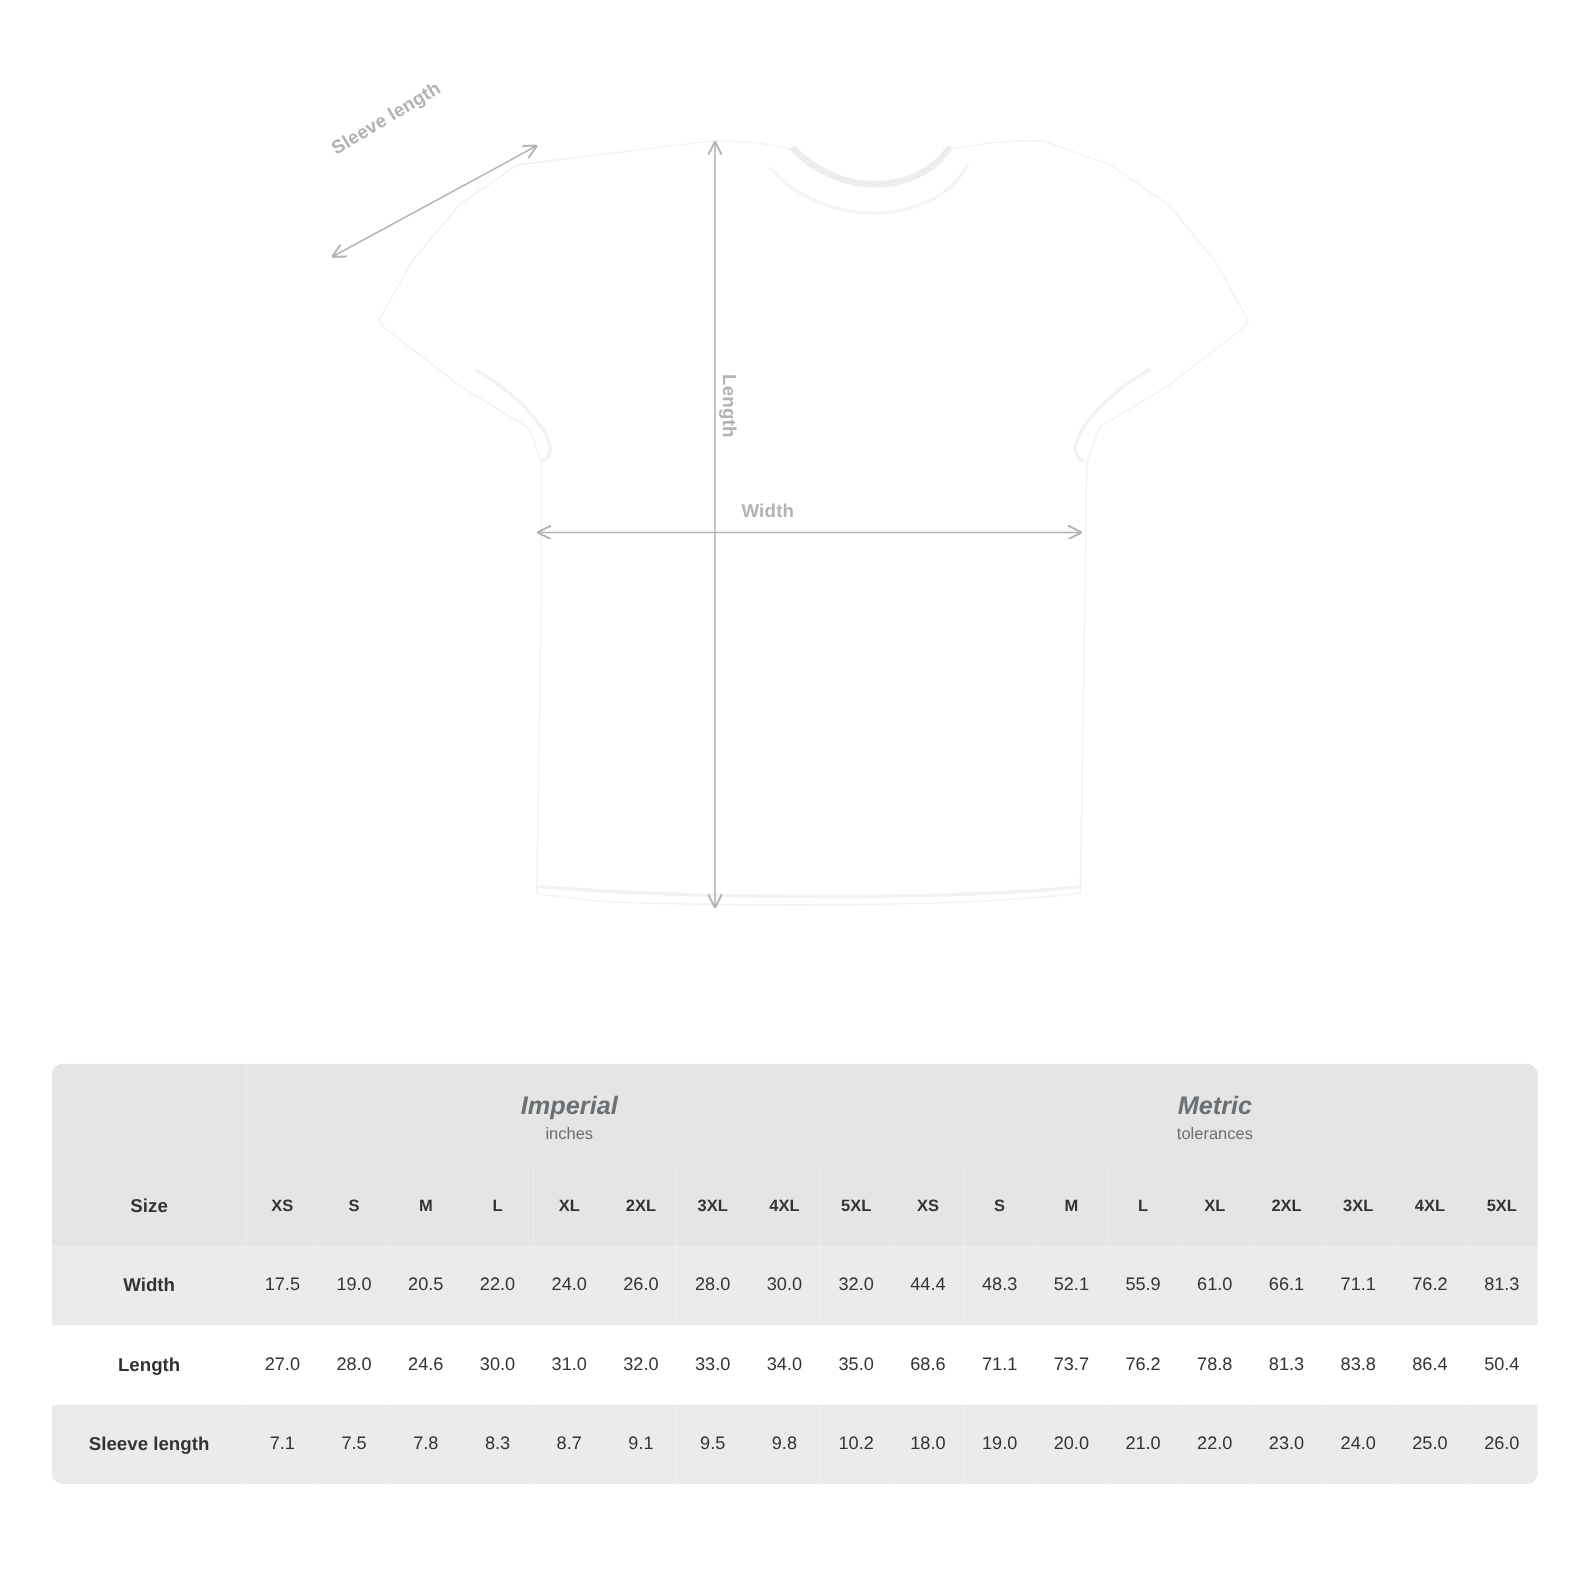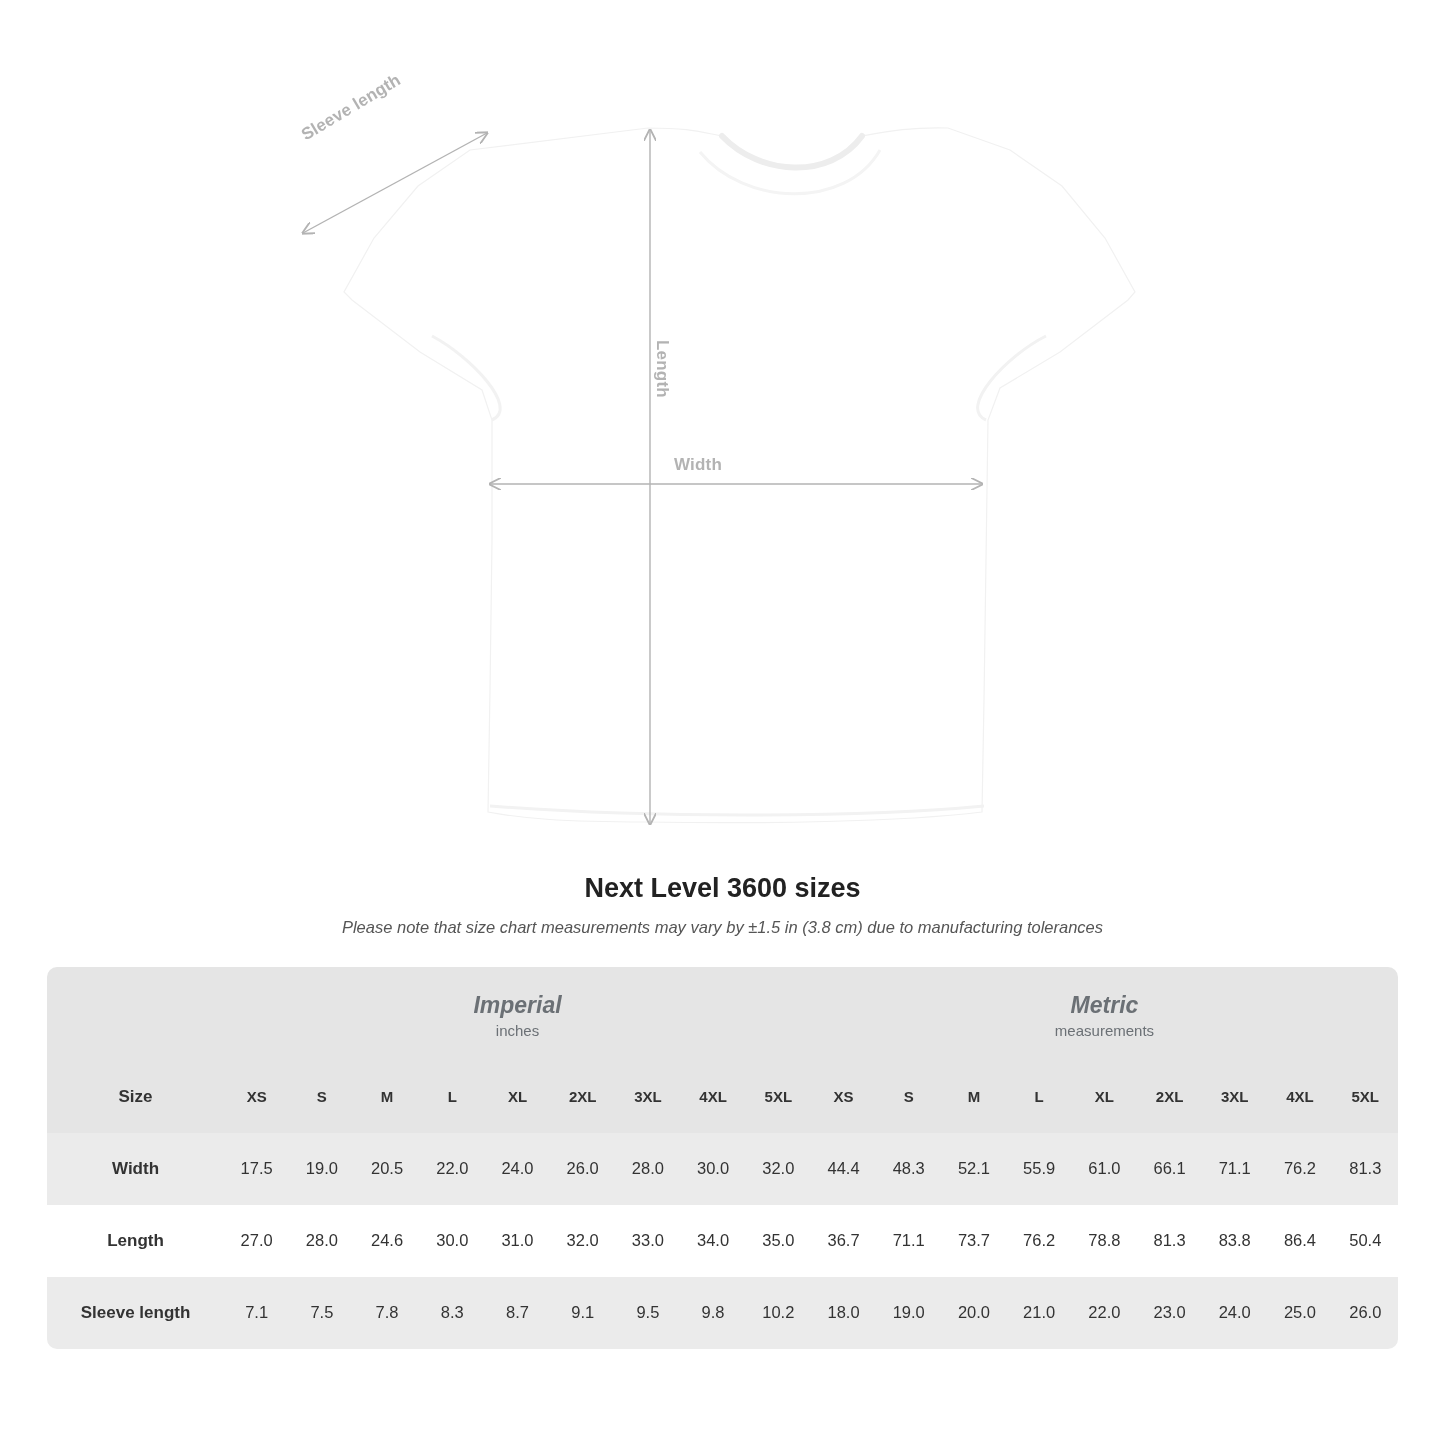"Next Level 3600 sizes" div.title-block { html: <div> <h1>Next Level 3600 sizes</h1> <p>Please note that size chart measurements may vary by ±1.5 in (3.8 cm) due to manufacturing tolerances</p> </div> -> none }
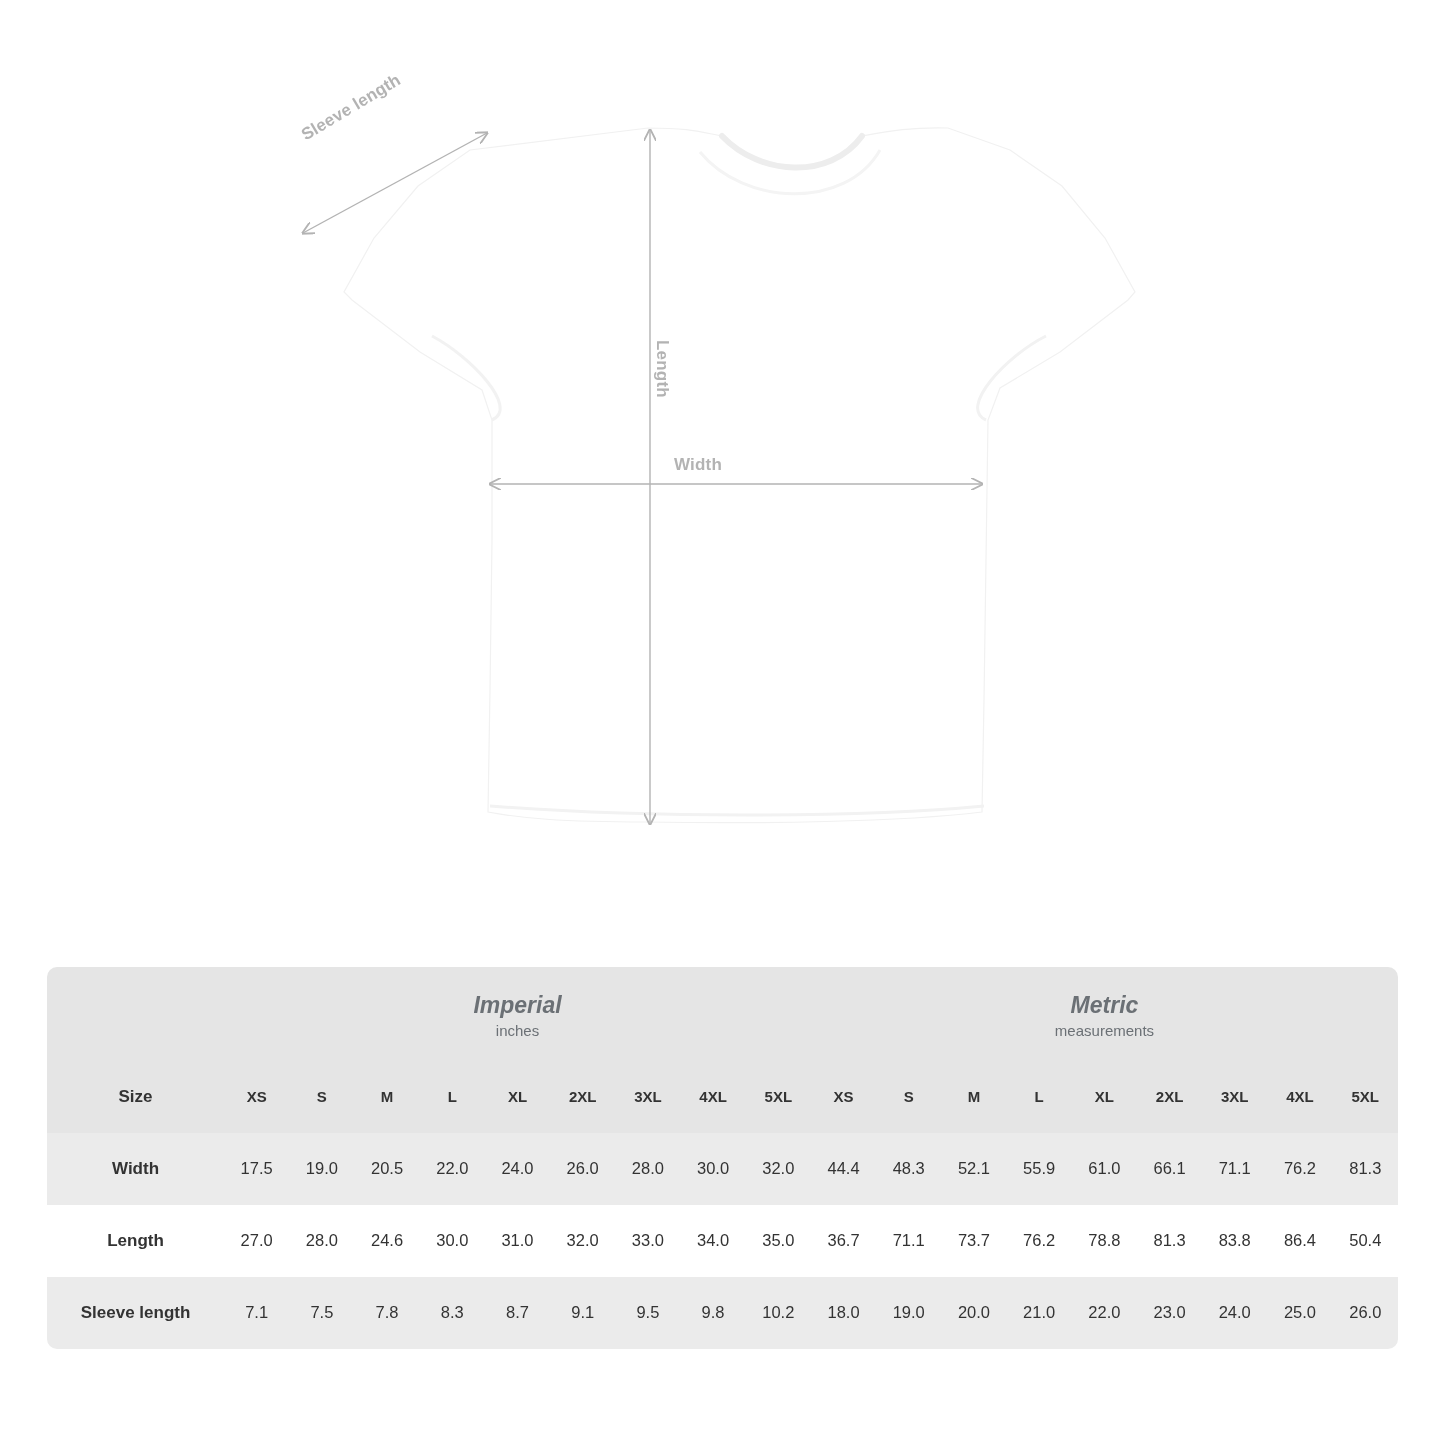"measurements" span.unit-sub { text: measurements -> tolerances }
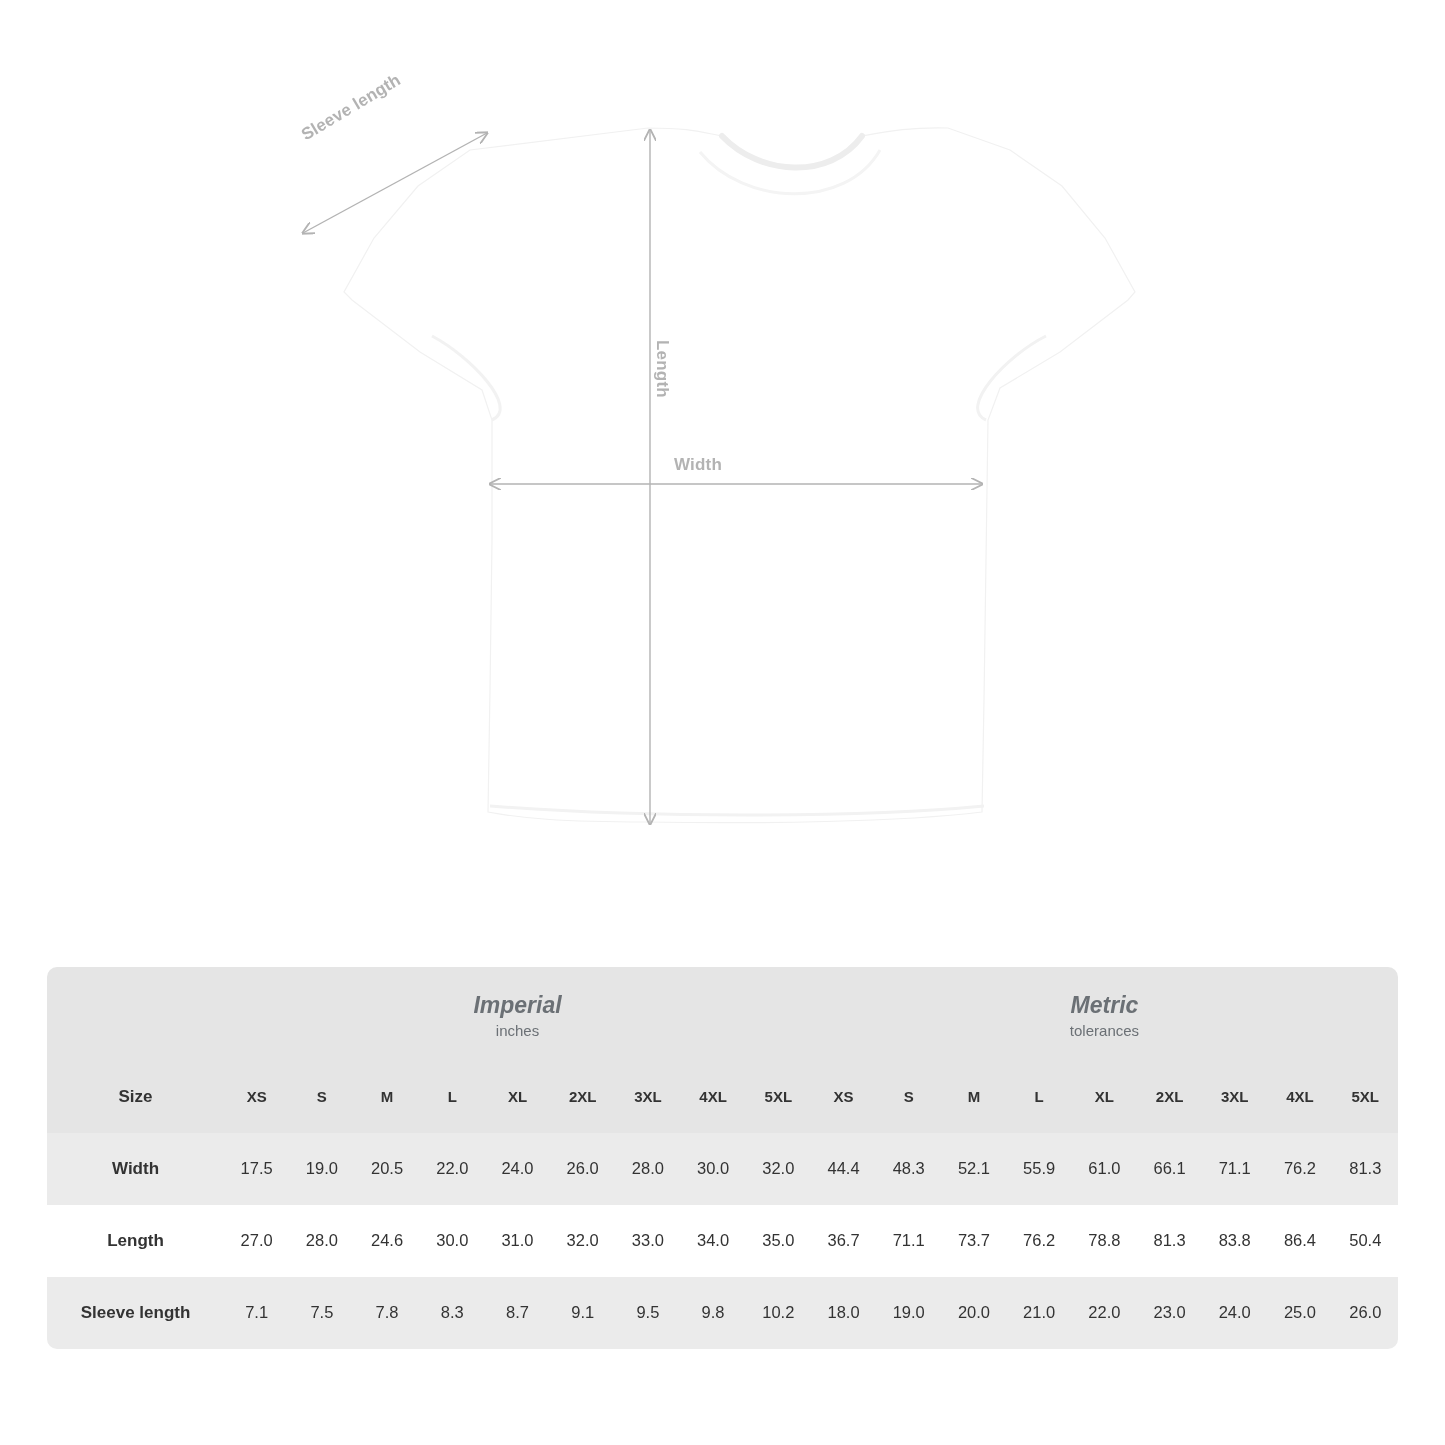"36.7" td.cell { text: 36.7 -> 68.6 }
